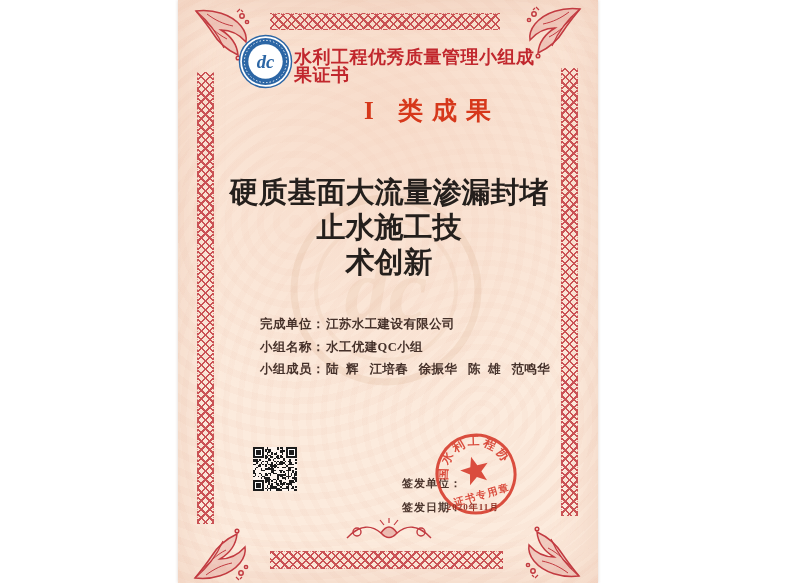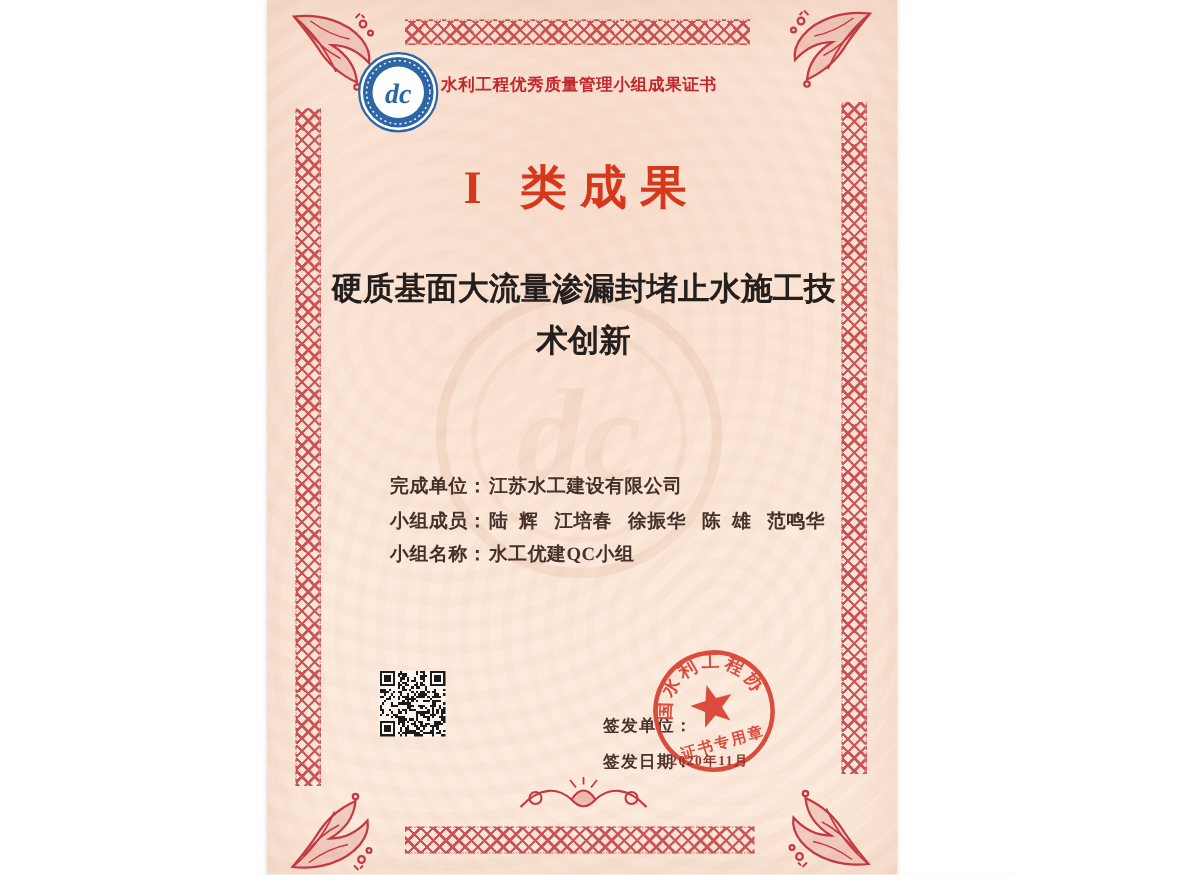"水利工程优秀质量管理小组成果证书" .hdr-title { font-size: 11px -> 18px }
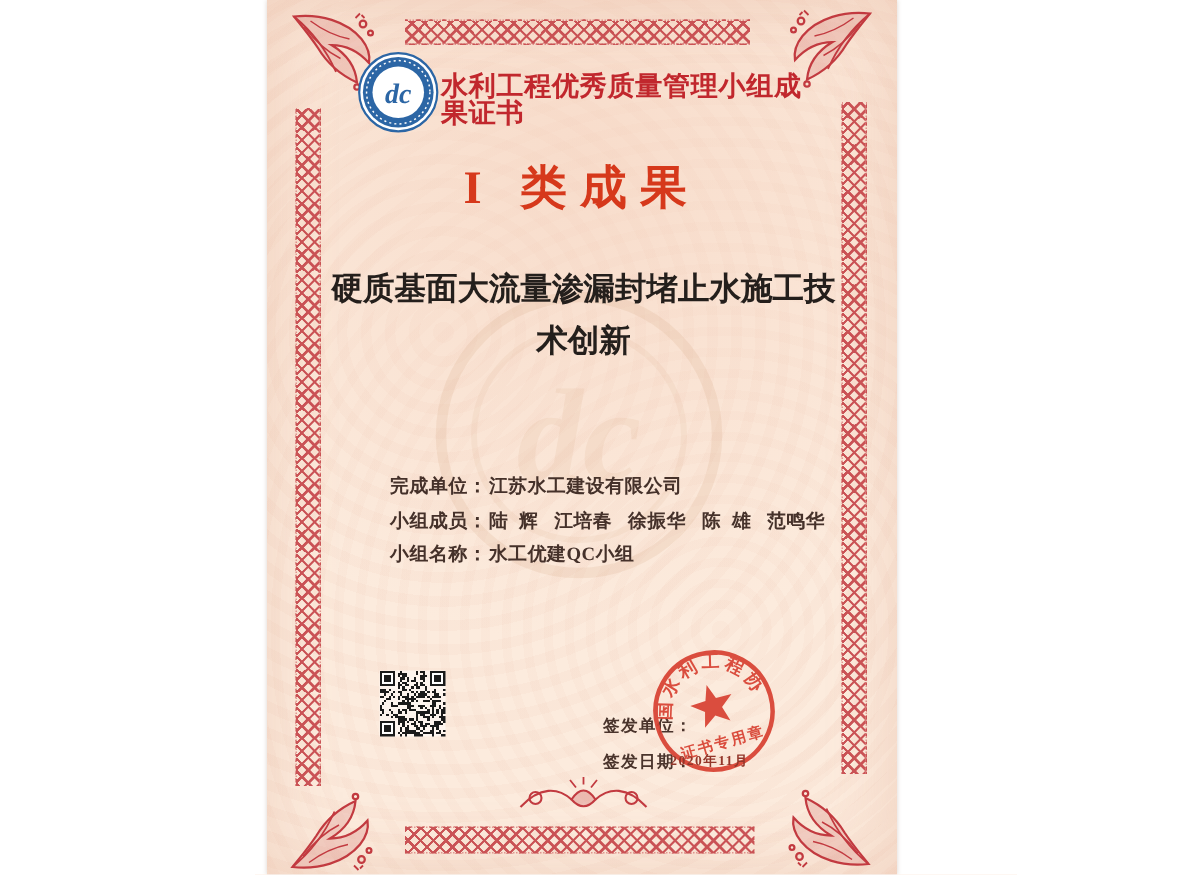"I 类成果" .grade { font-size: 31px -> 25px; padding-left: none -> 44px; top: 104px -> 94px }
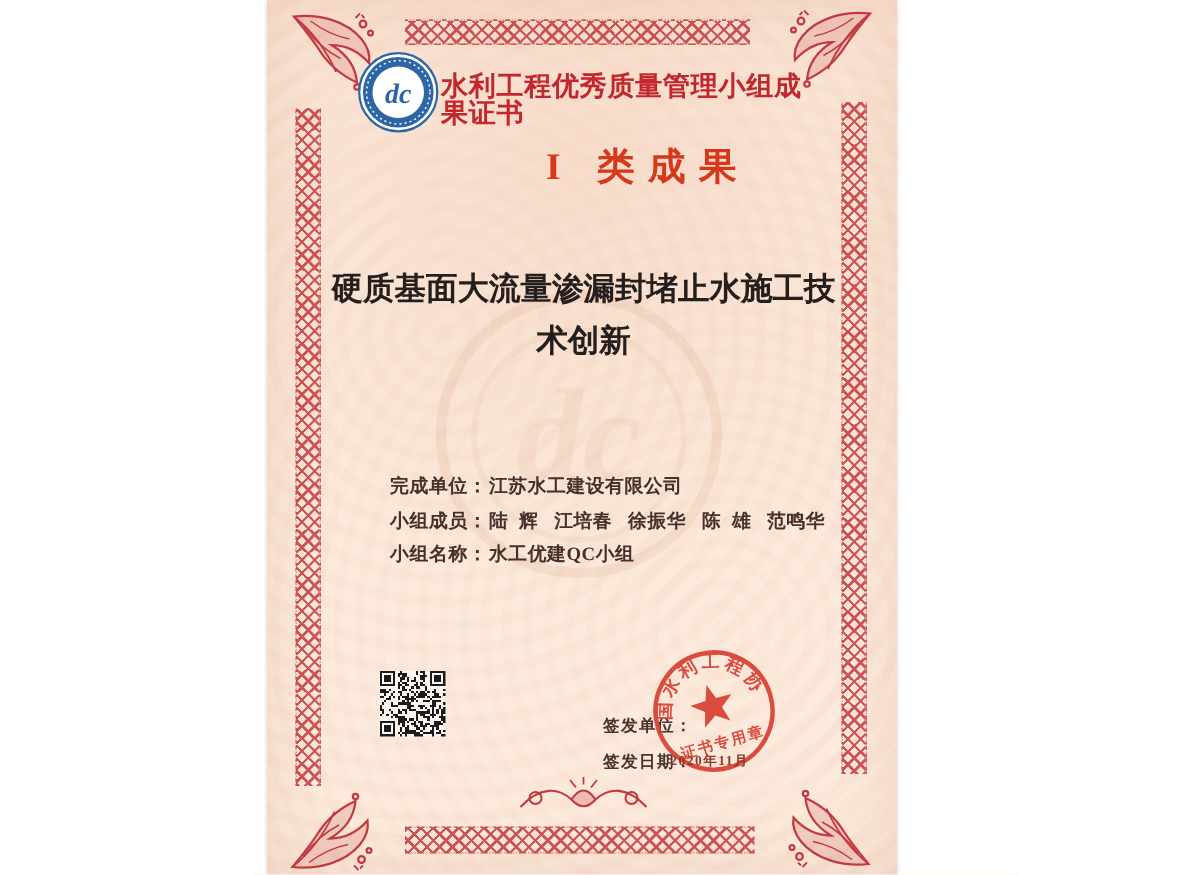"硬质基面大流量渗漏封堵止水施工技" .achv { font-size: 21px -> 29px }
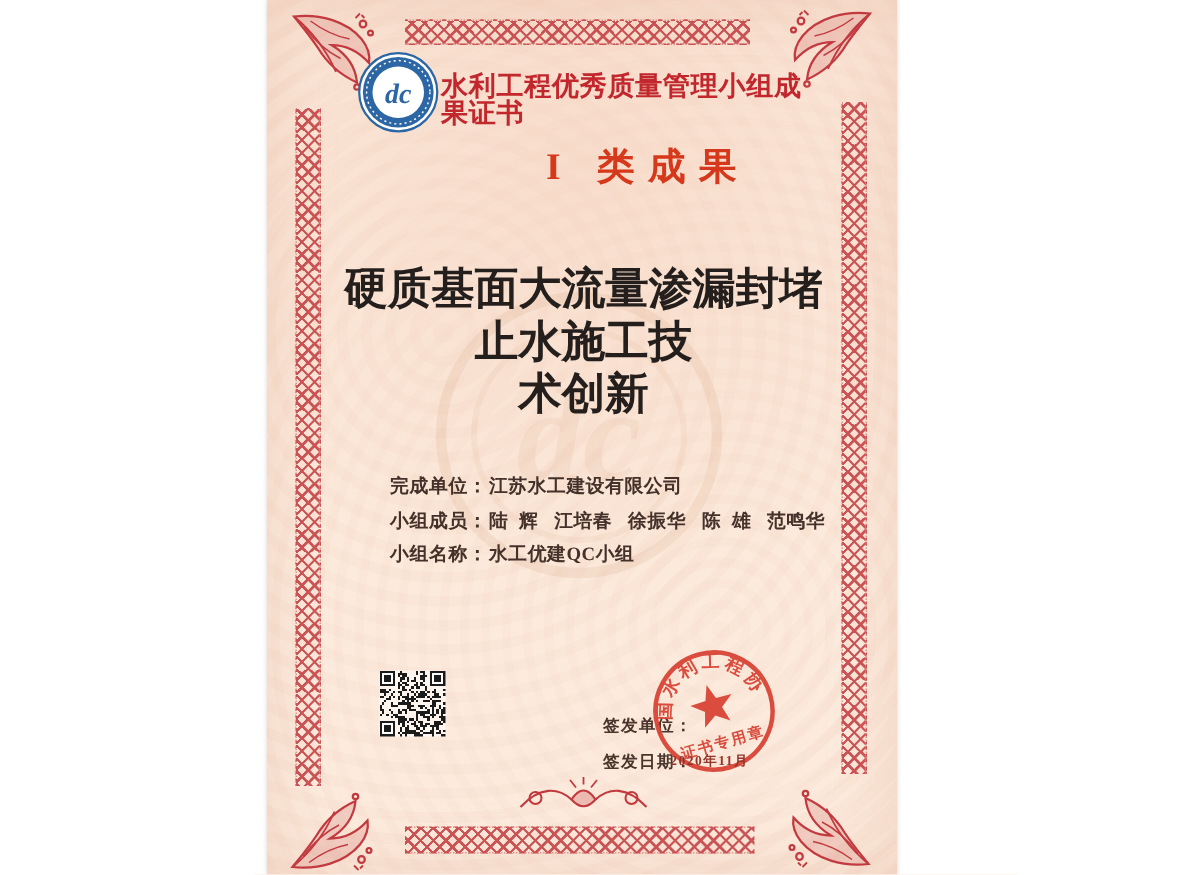"小组成员：陆 辉 江培春 徐振华 陈" div.frow { order: before "小组名称：水工优建QC小组" -> after "小组名称：水工优建QC小组" }
